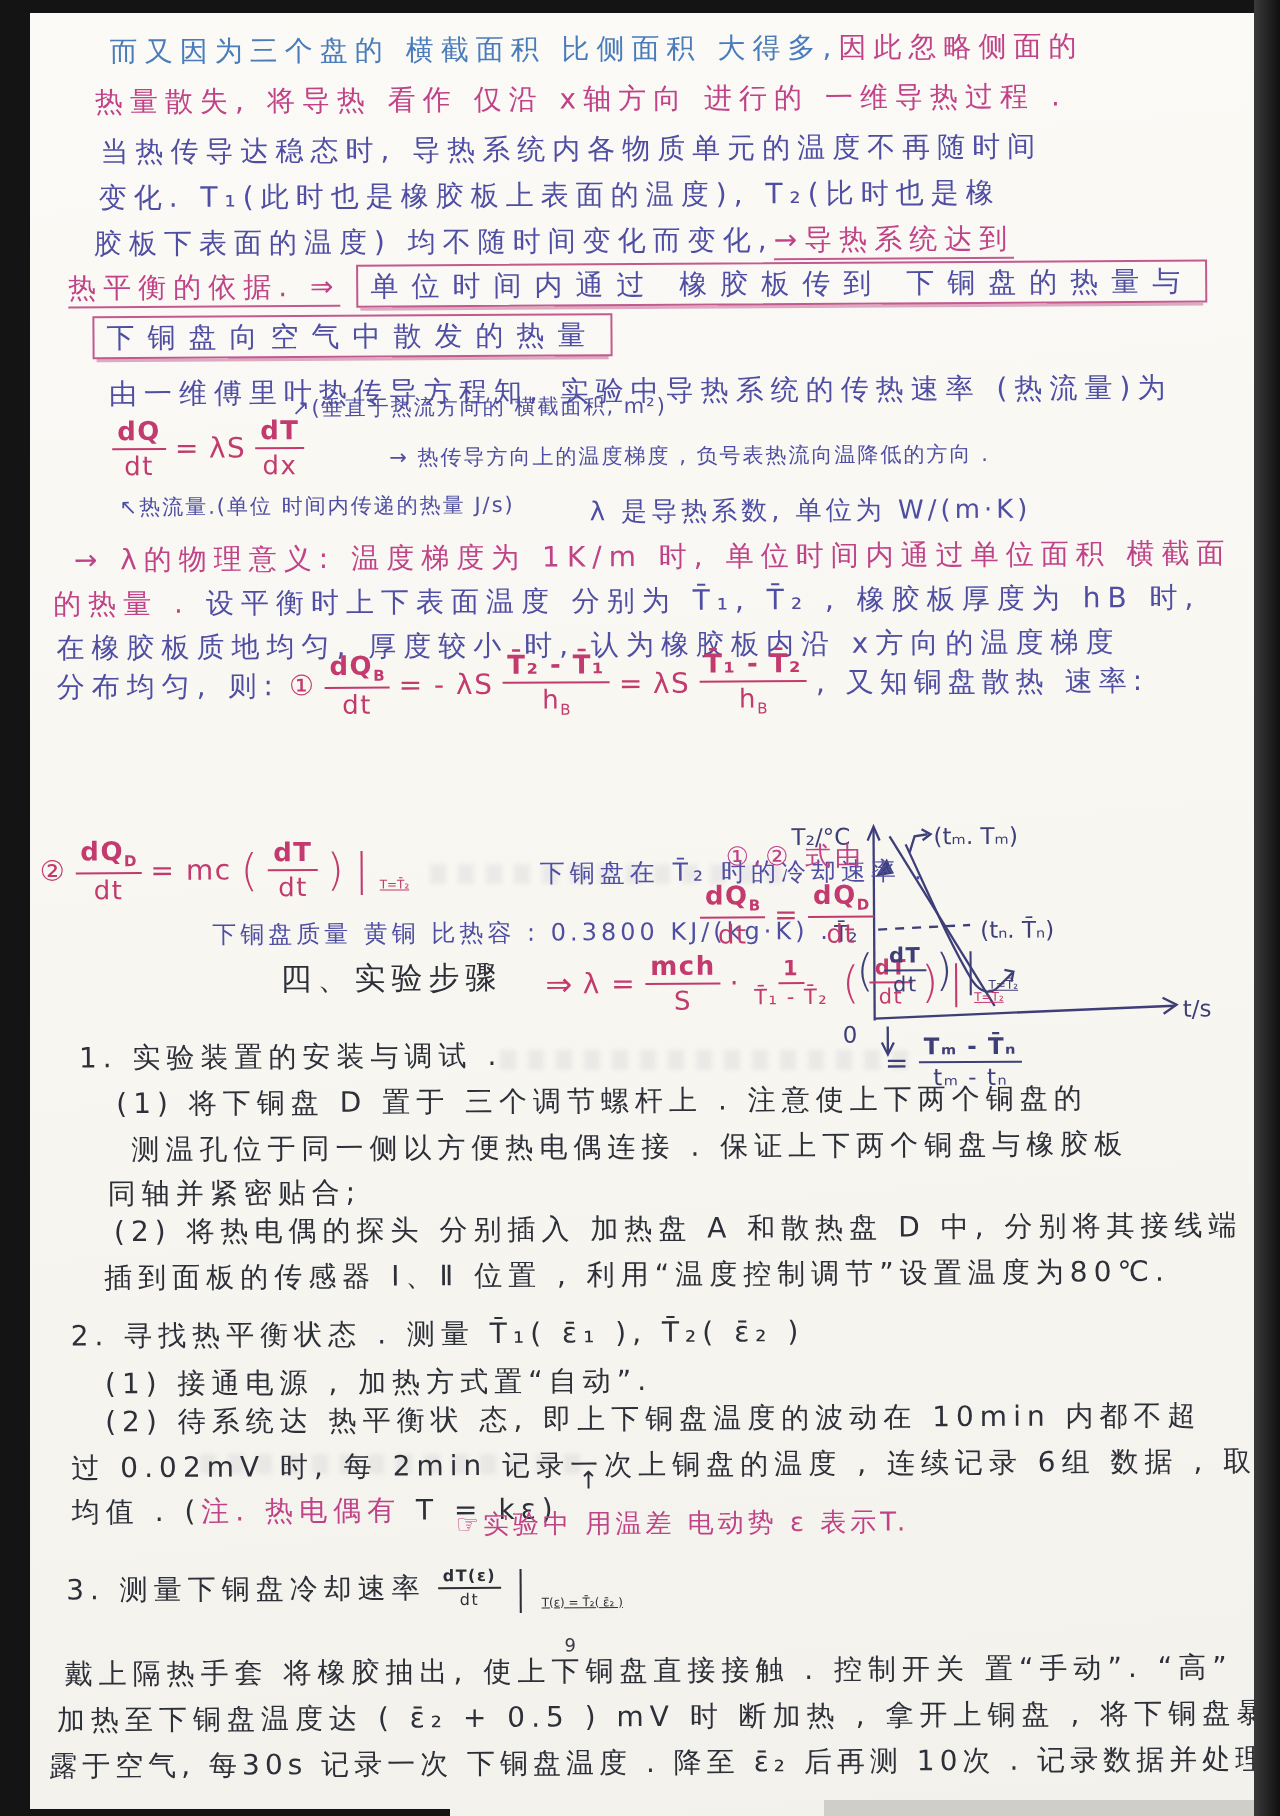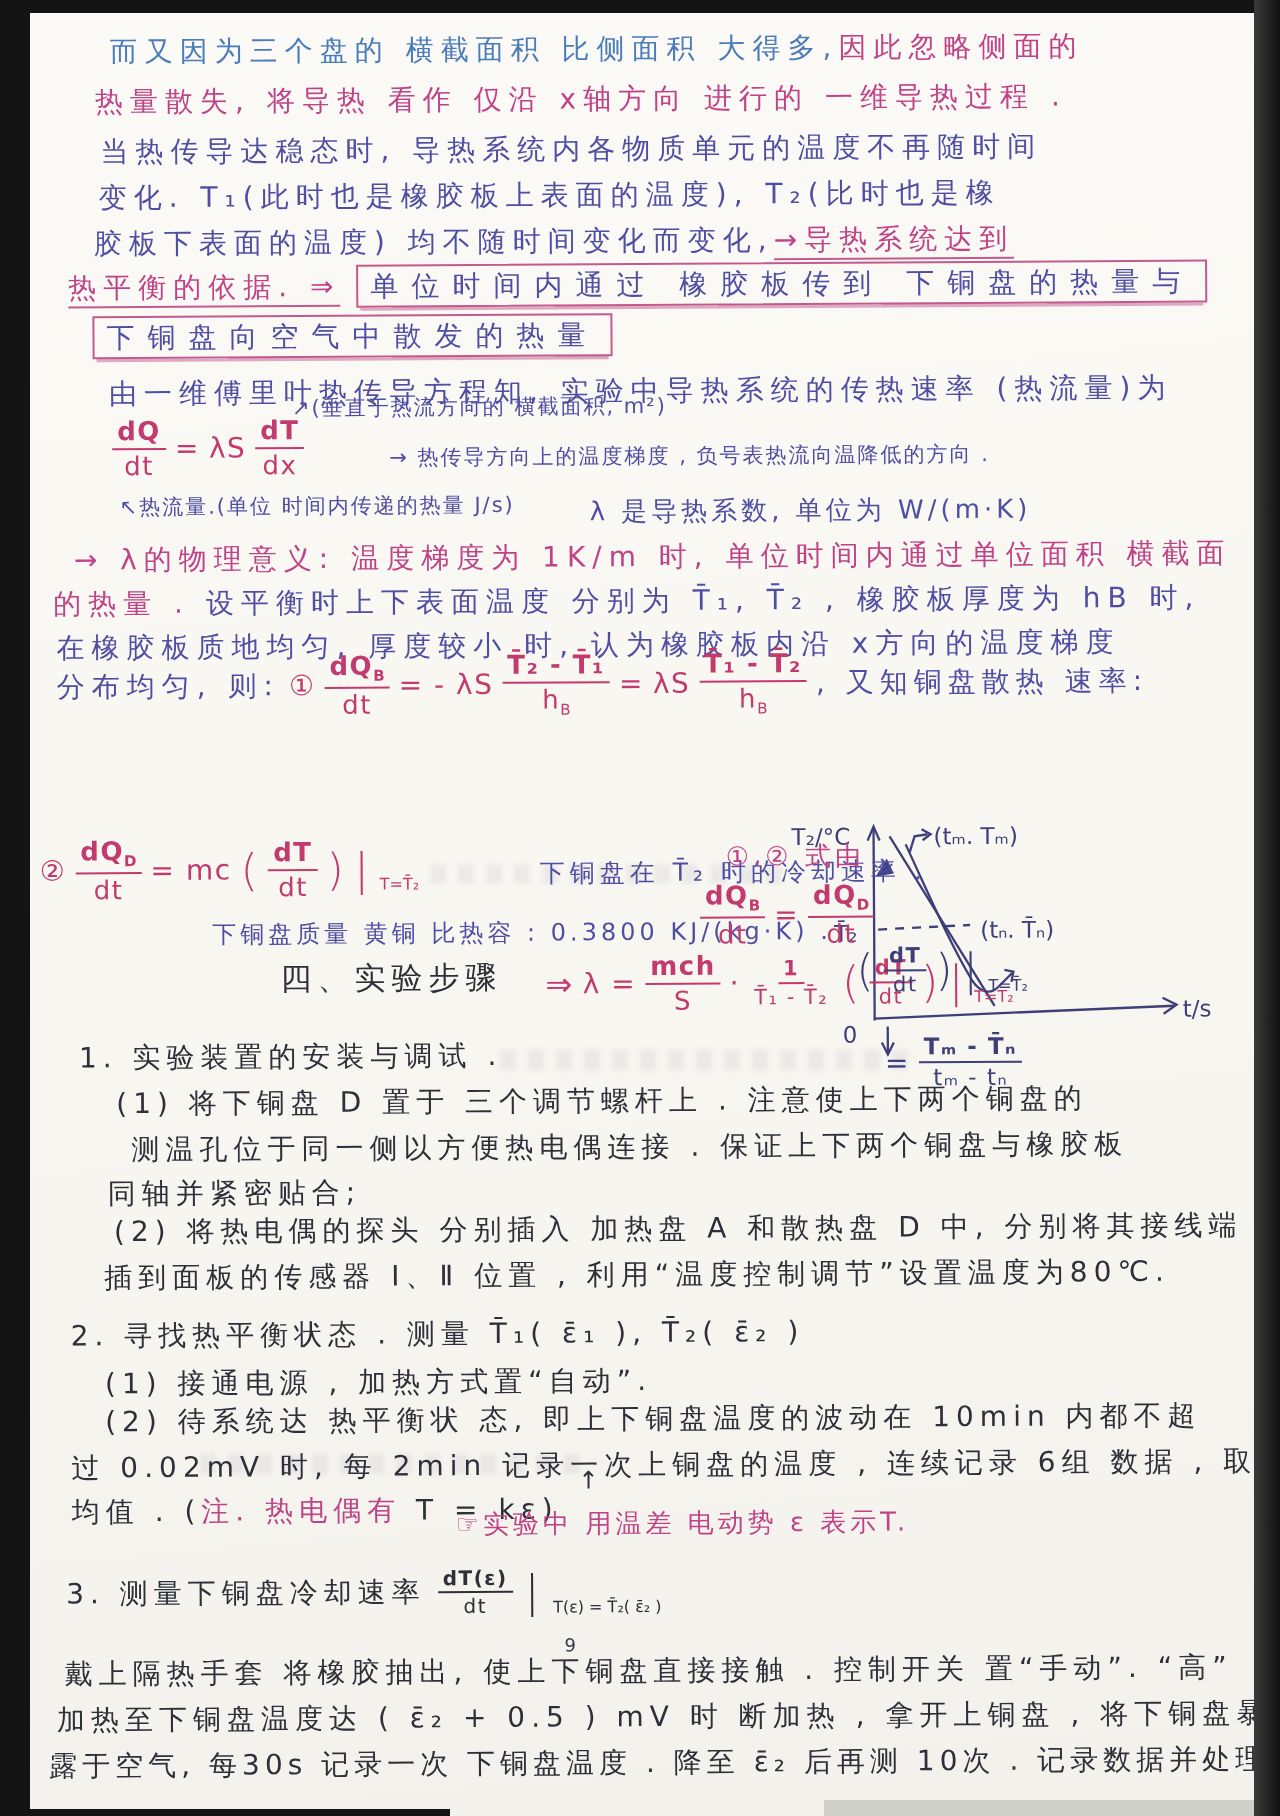"T=T̄₂" .cond { font-size: 16px -> 12px; text-decoration: none -> underline }
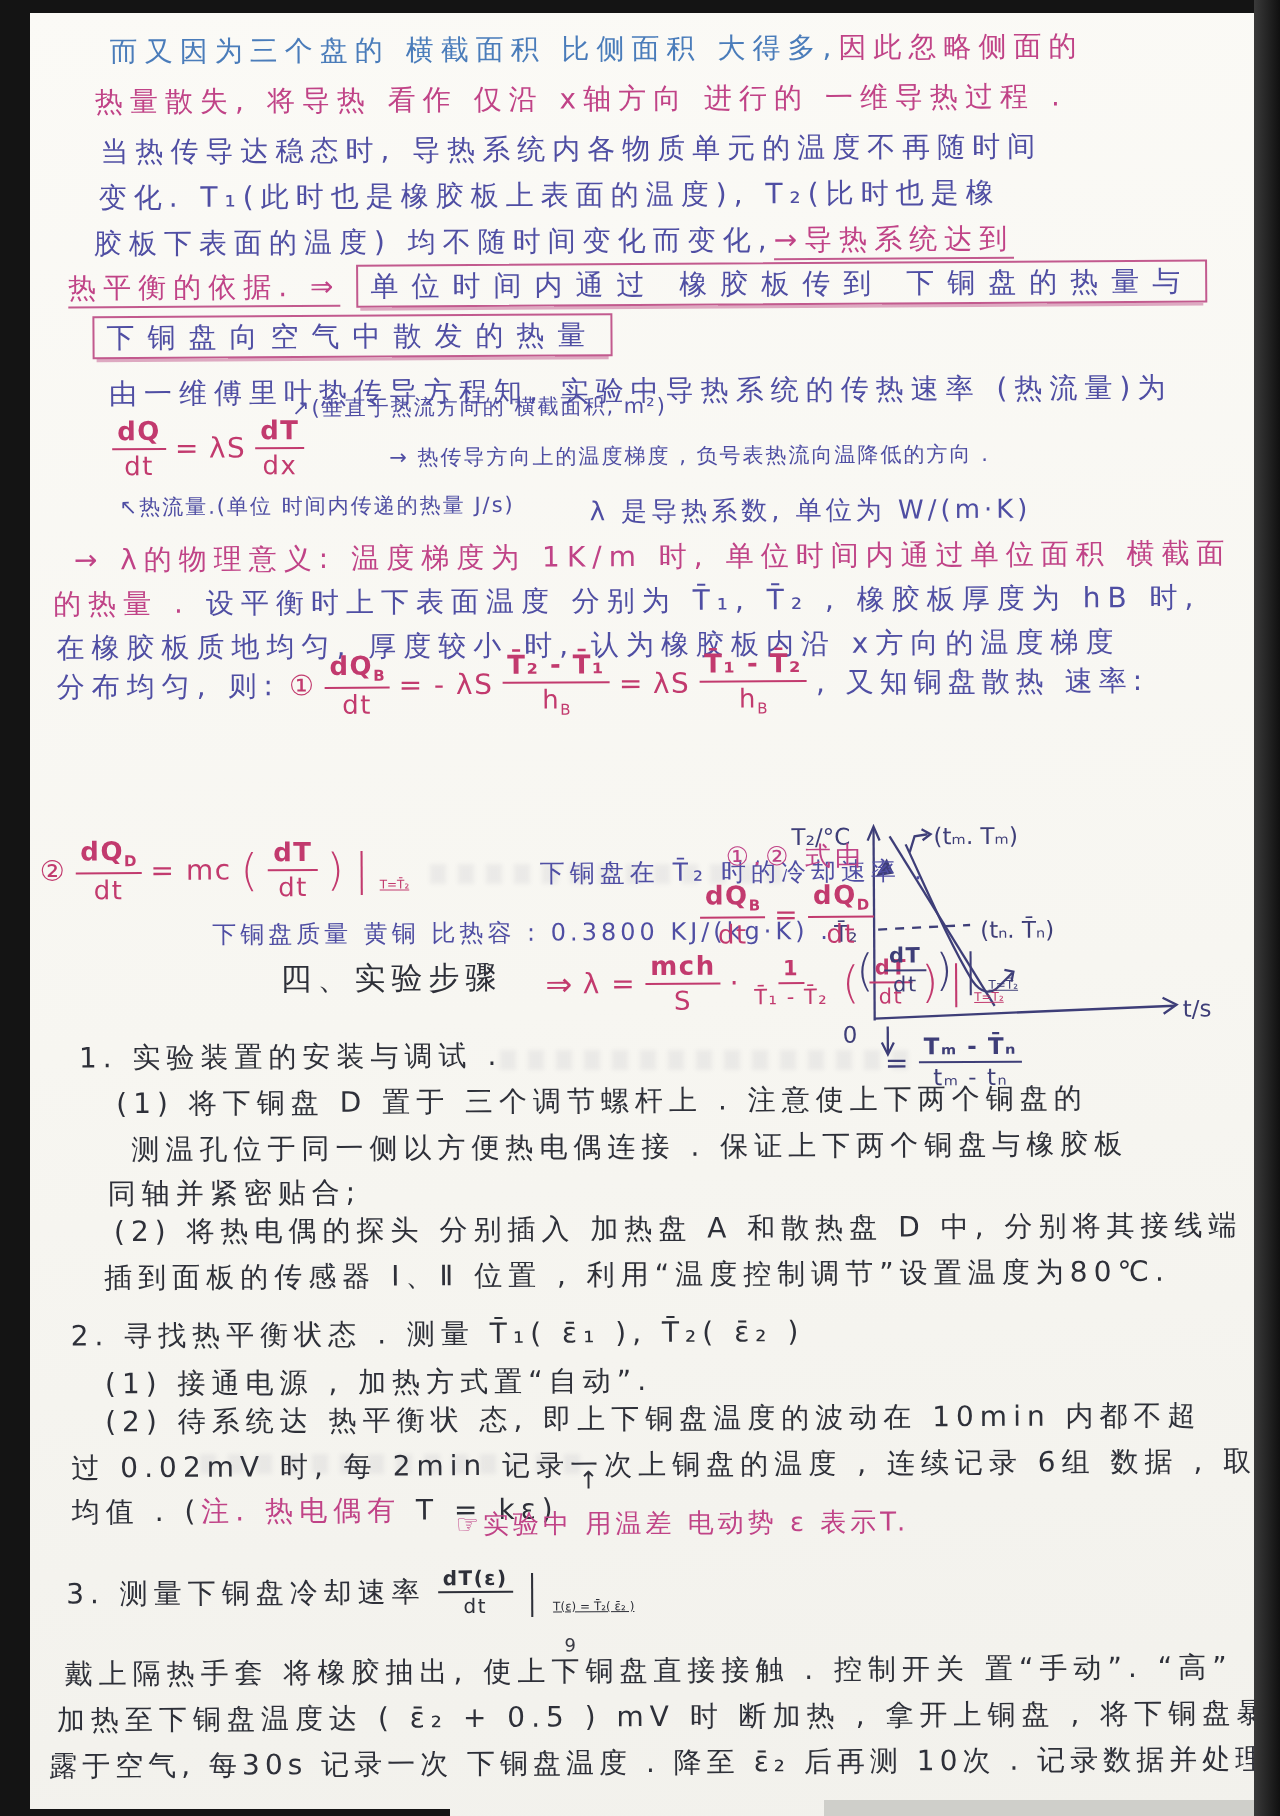"dT(ε)" span.fr { font-size: 20px -> 16px }
